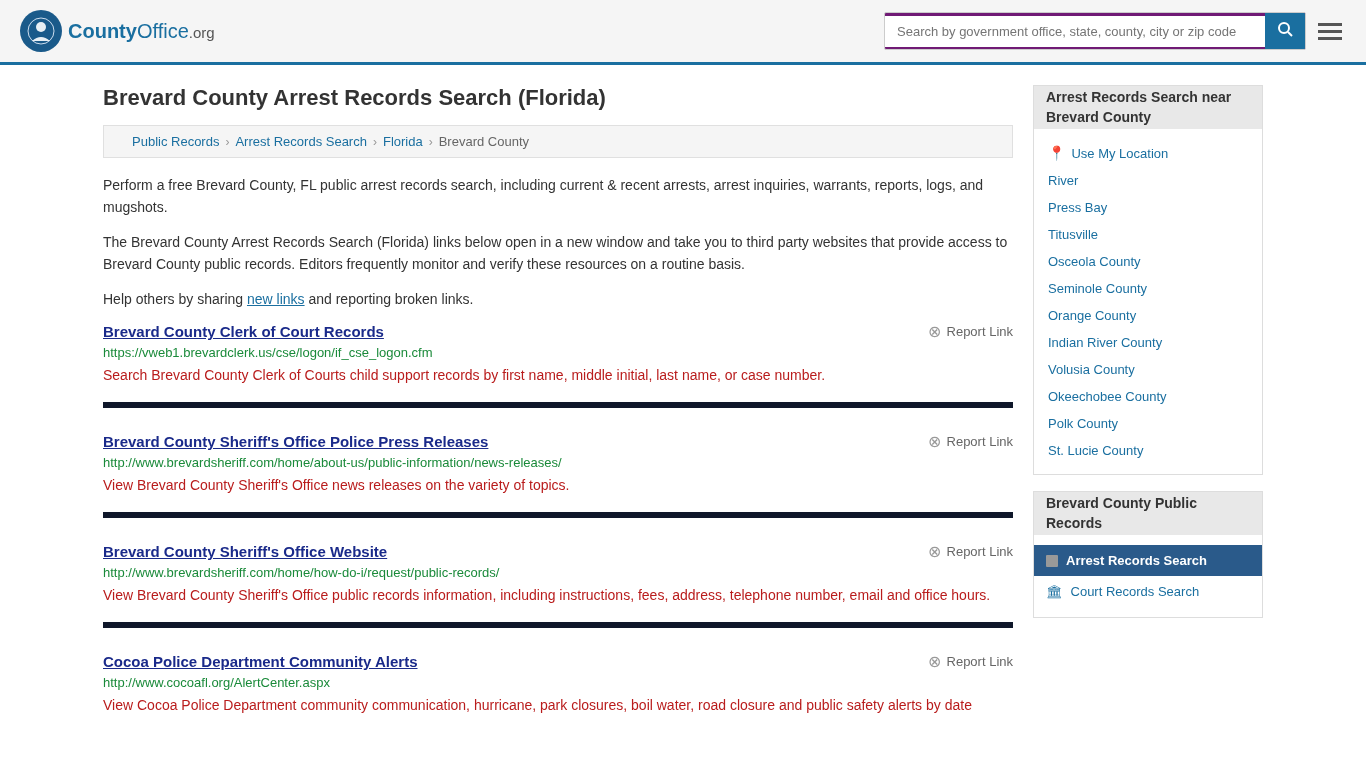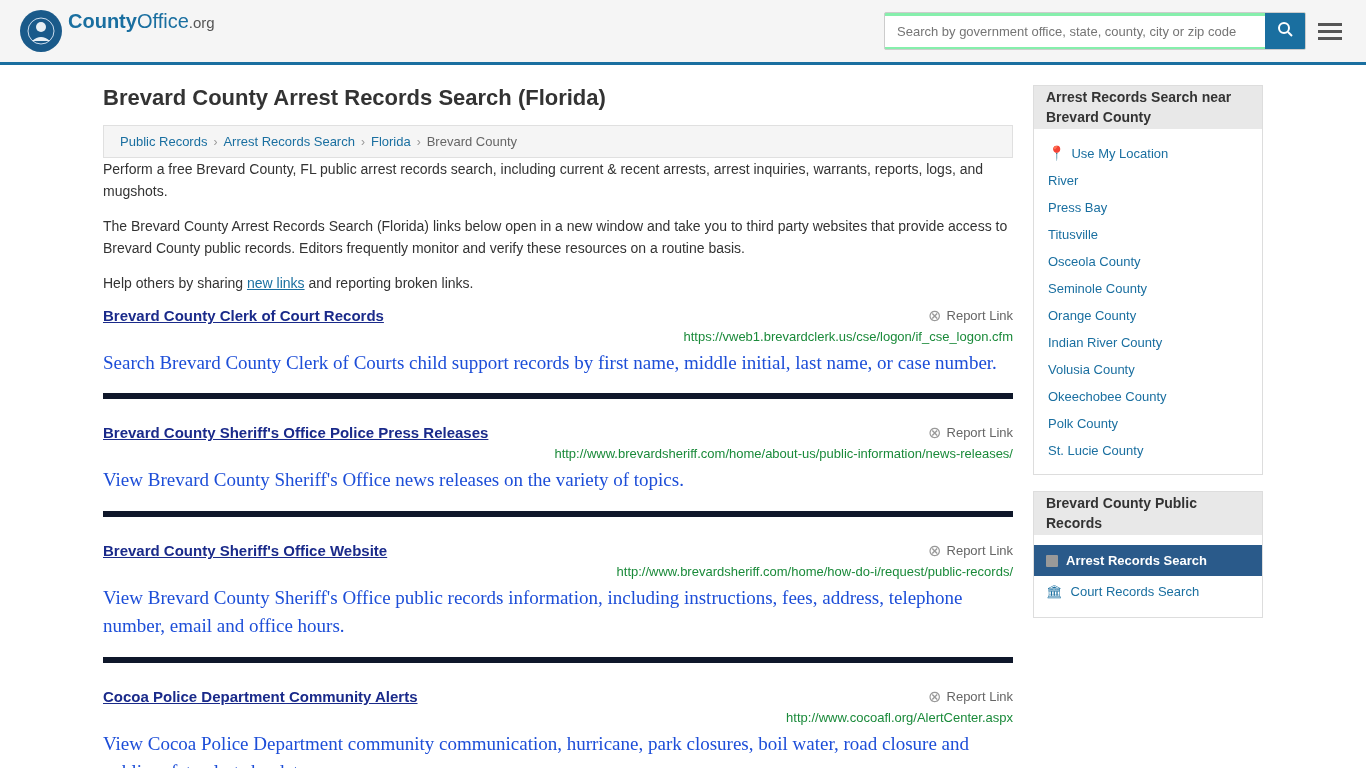"CountyOffice.org" .logo-area { align-items: none -> center }
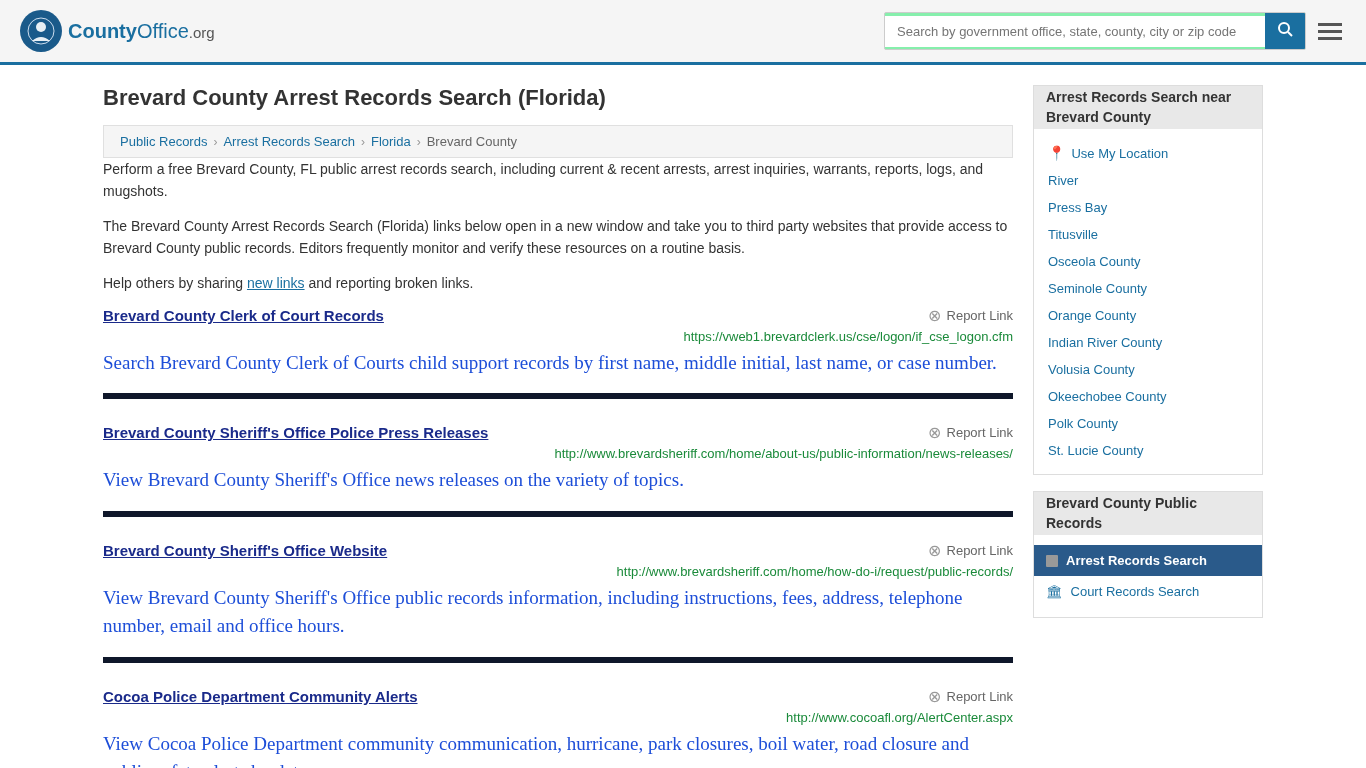"Search by government office, state," .search-box { background: #86efac -> #701a75 }
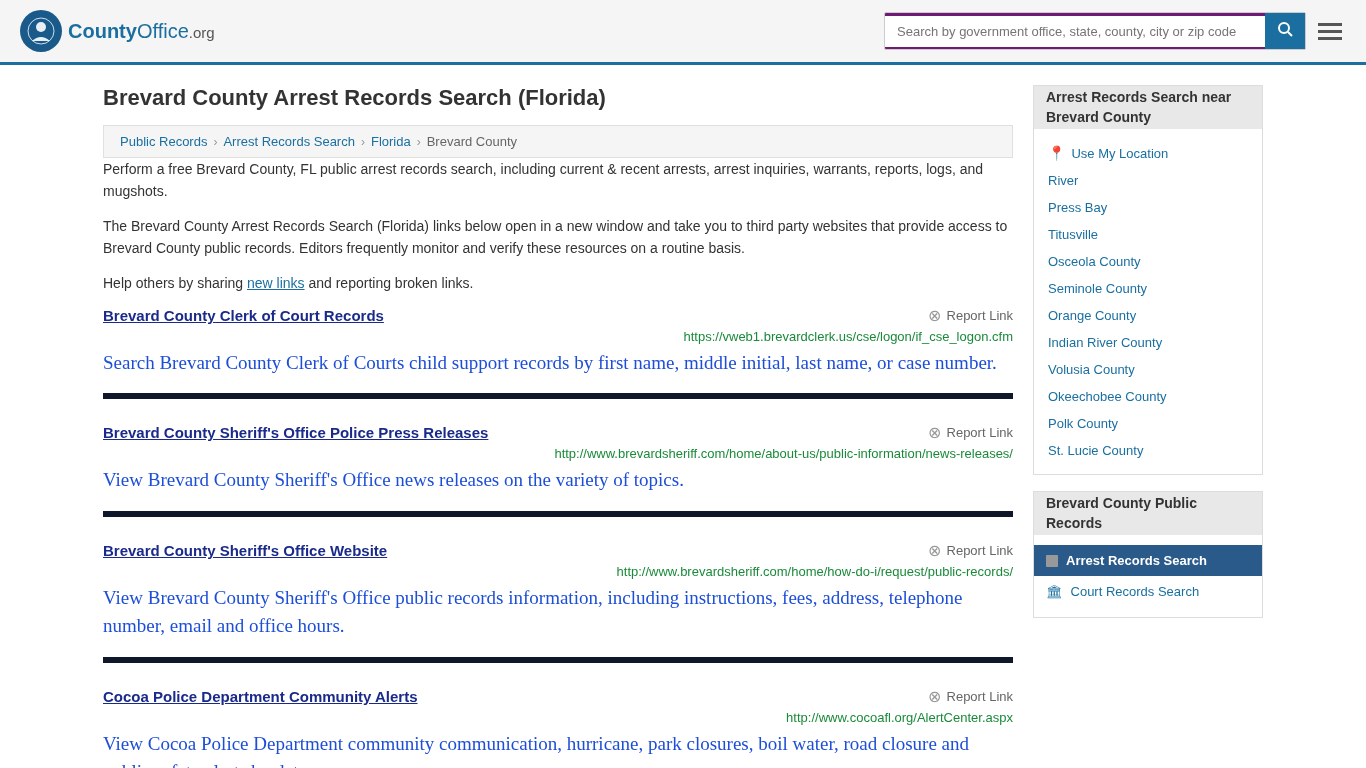"Public Records" .breadcrumb { margin-bottom: 0 -> 16px; padding: 8px 16px -> 8px 28px }
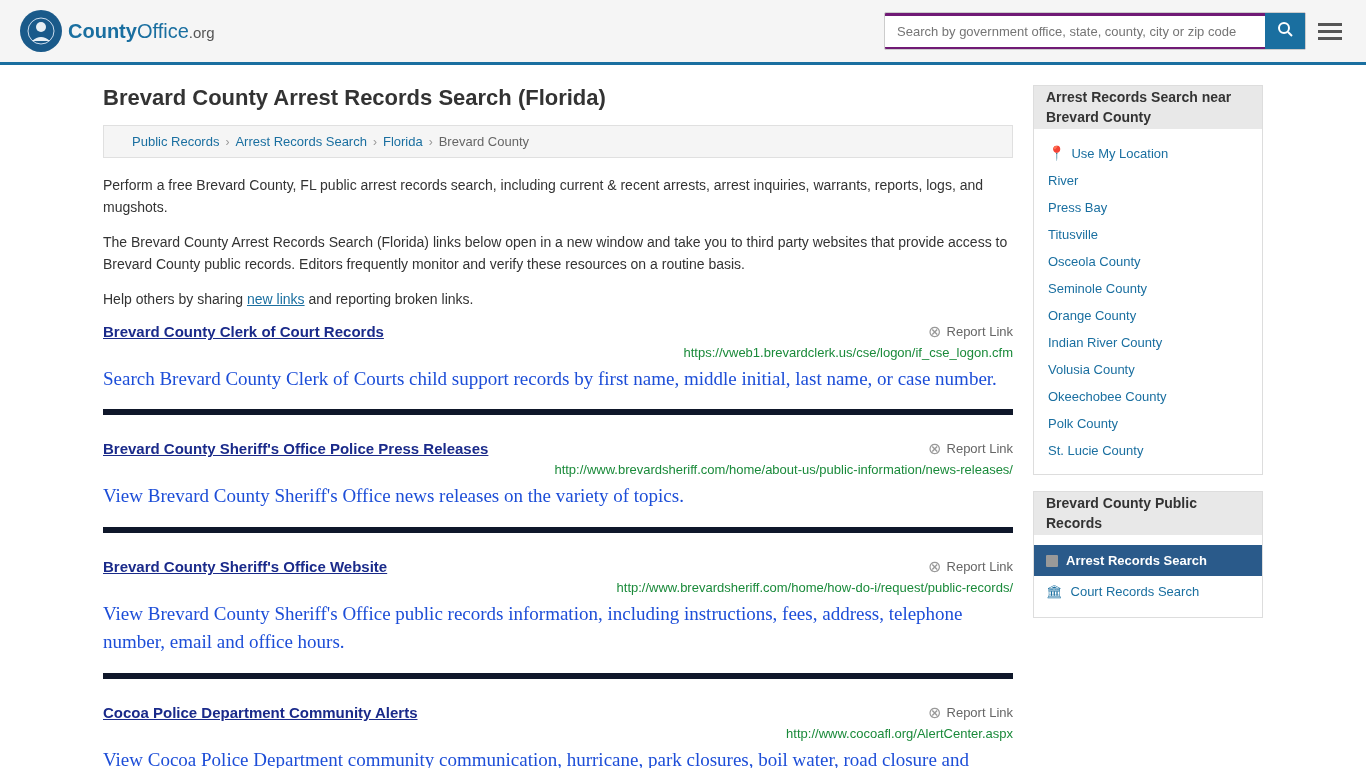"https://vweb1.brevardclerk.us/cse/logon/" .result-url { text-align: right -> none }
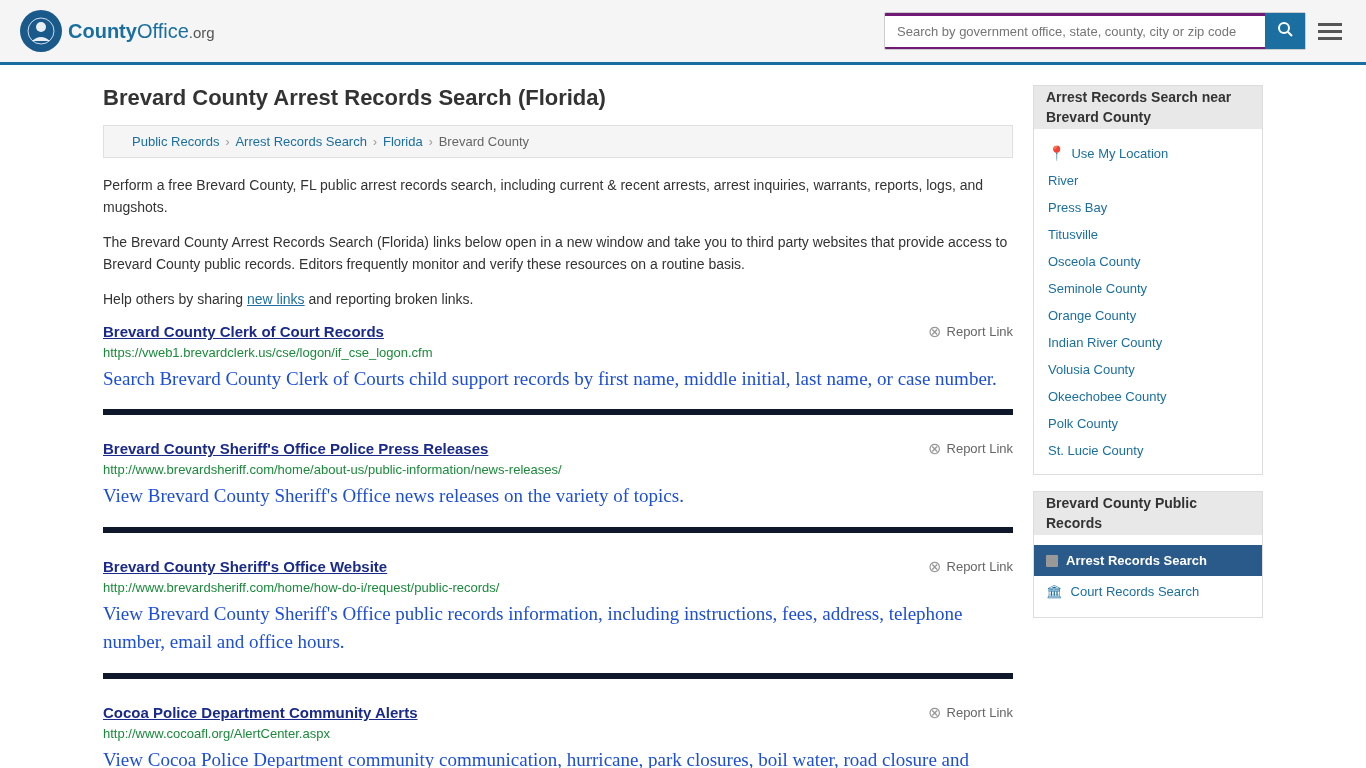"Search Brevard County Clerk of" .result-desc { color: #1d4ed8 -> #b91c1c; font-family: Liberation Serif, serif -> none; font-size: 19px -> 14px }
